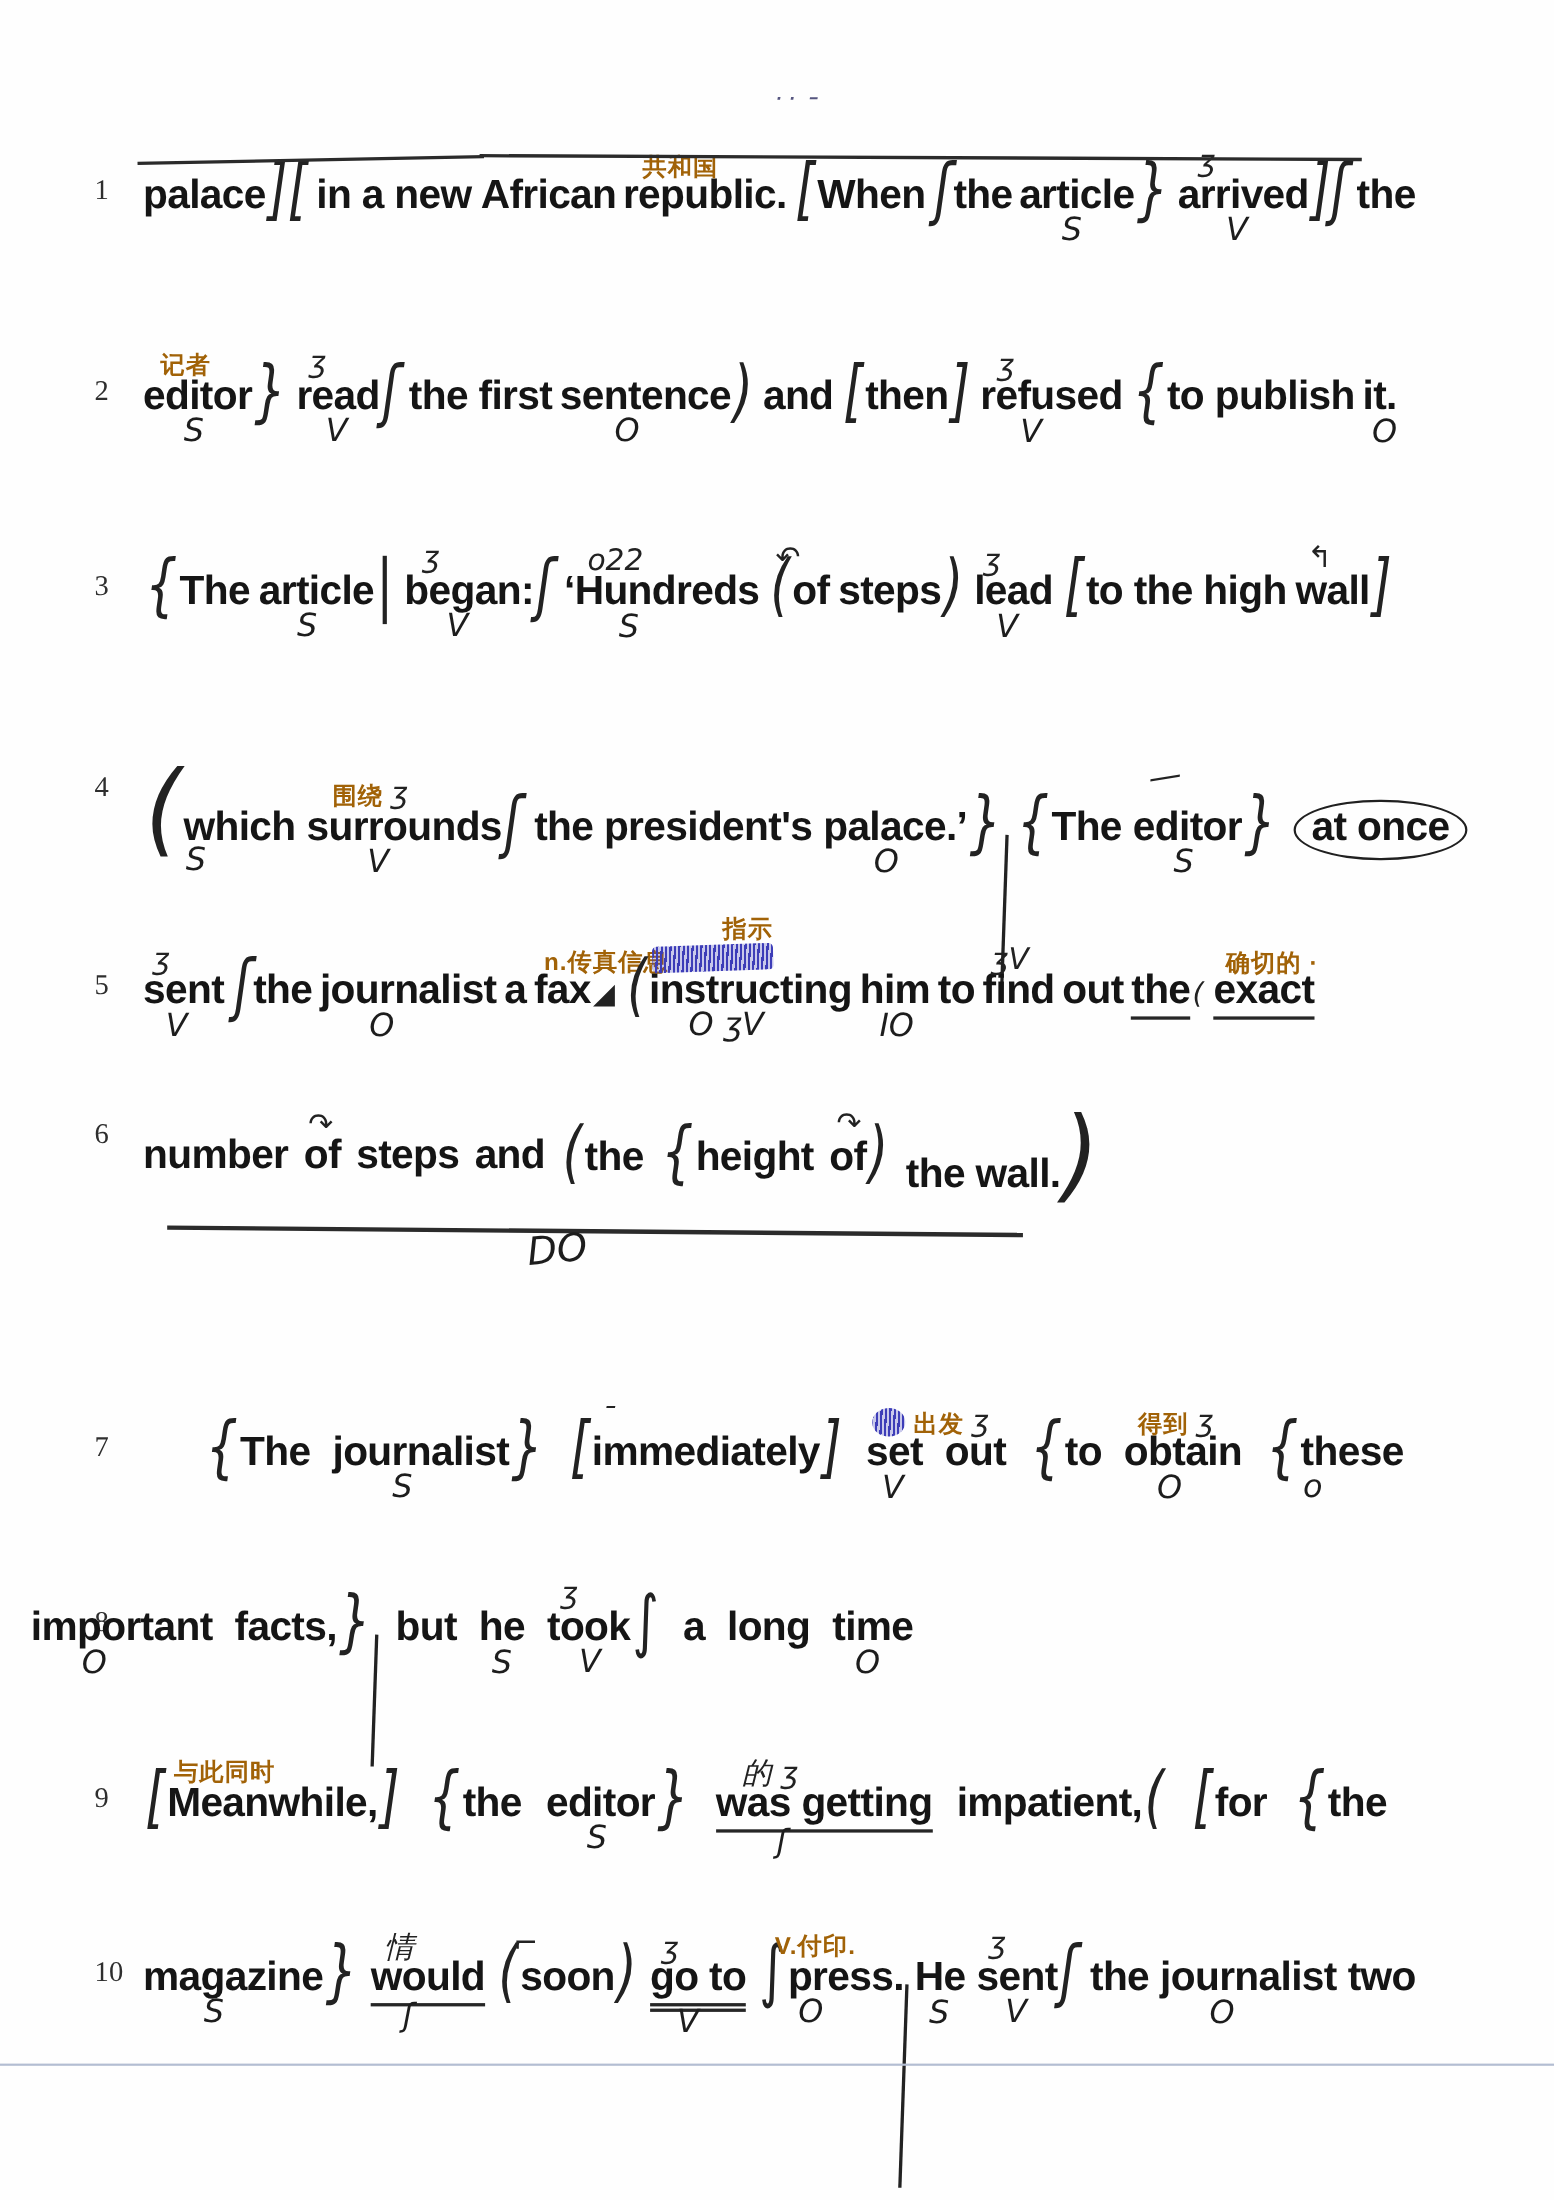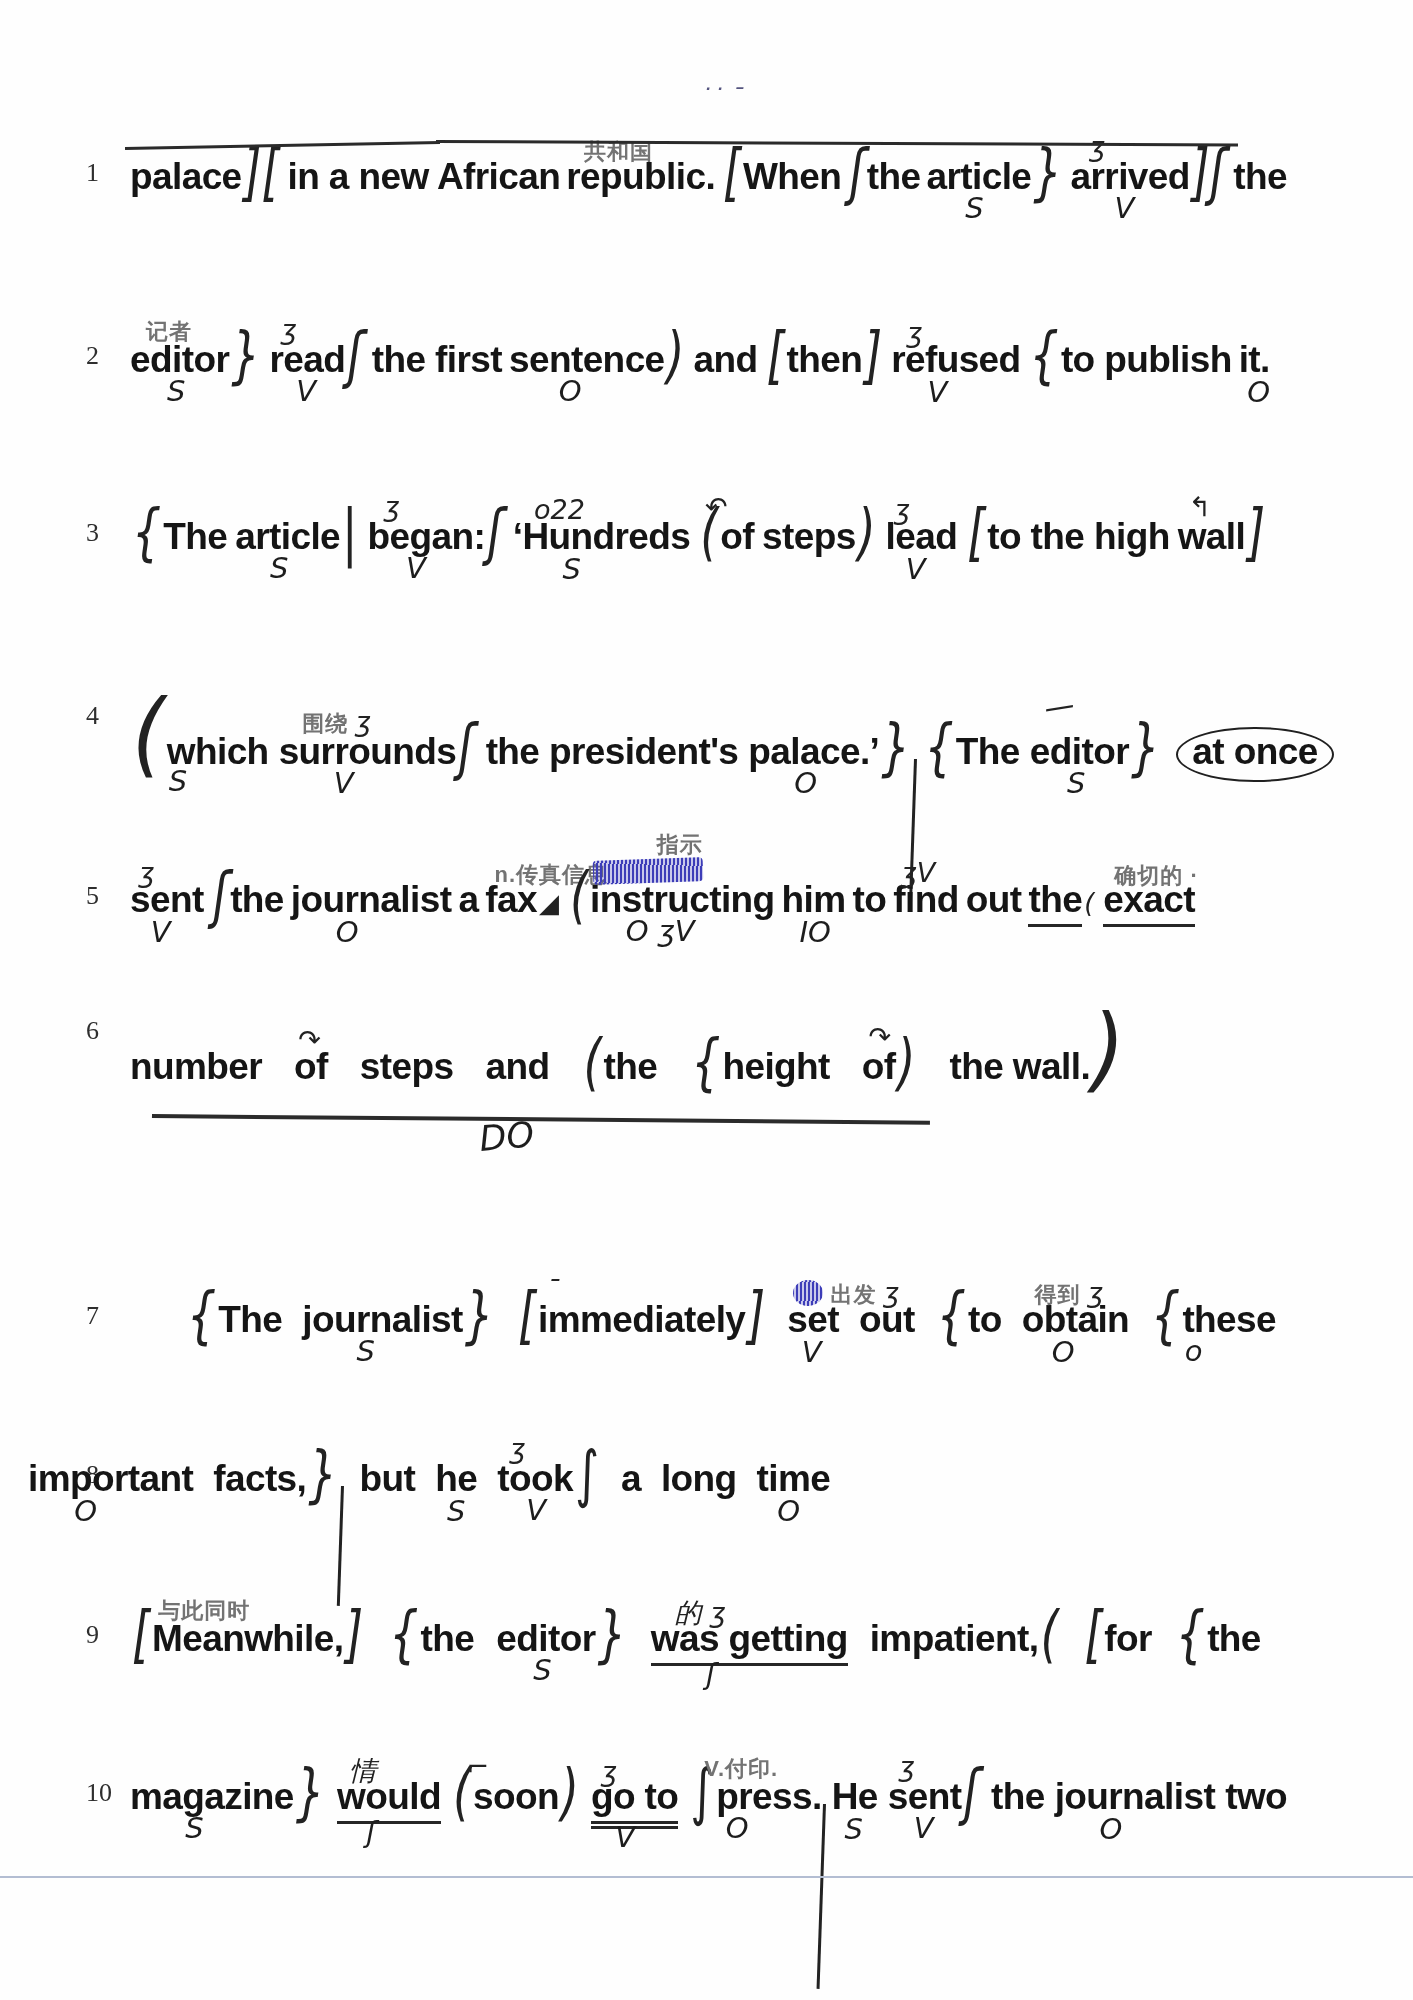"共和国" .supb { color: #737373 -> #a16207 }
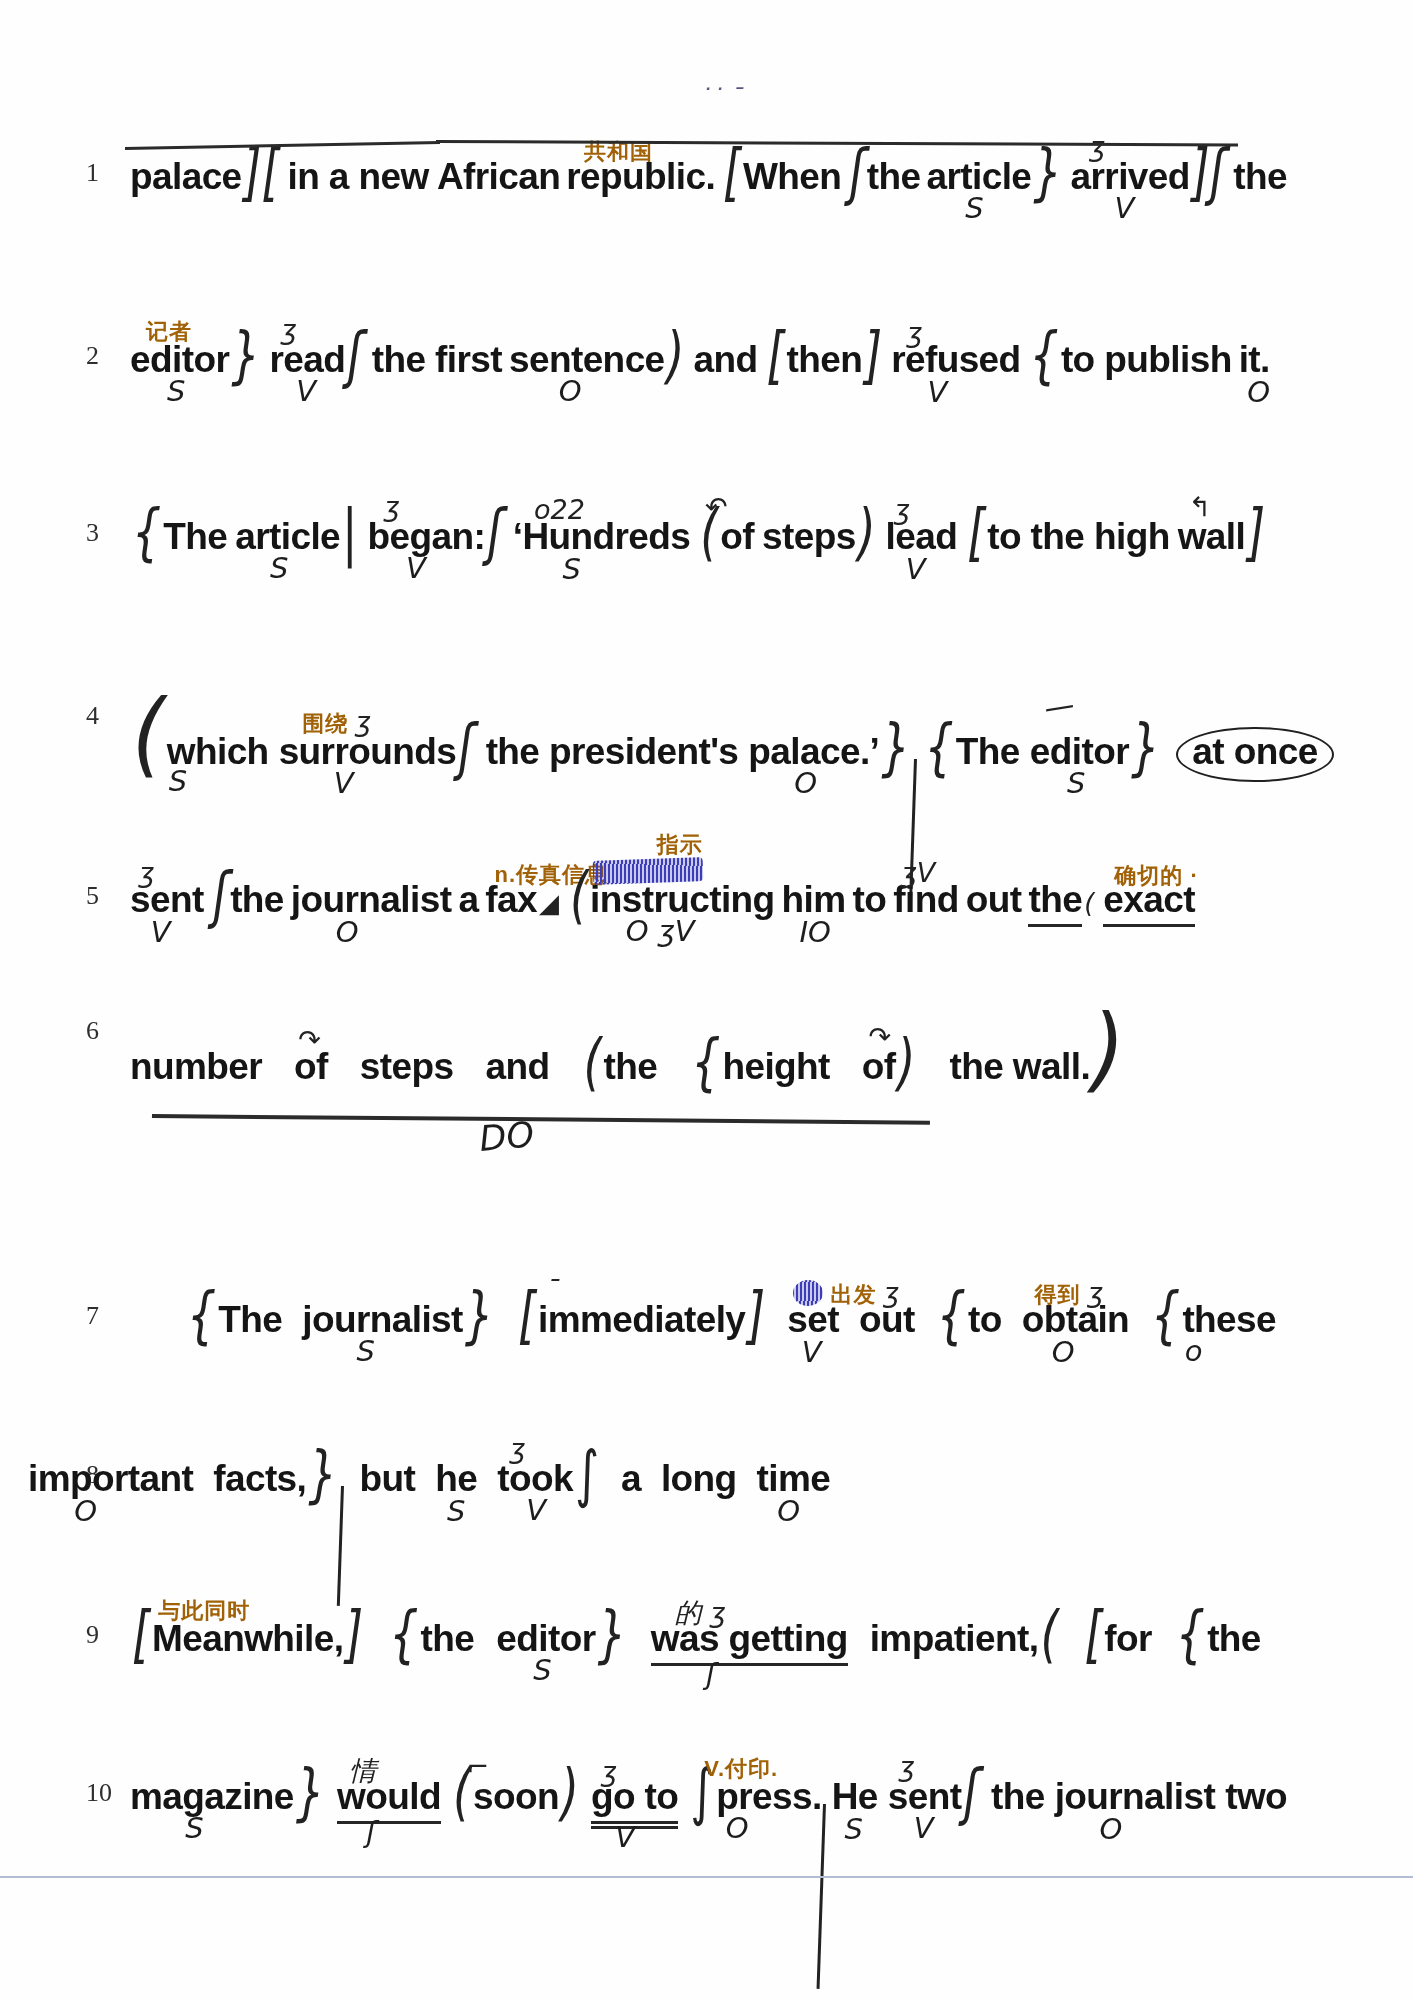"number" div.tokens { align-items: none -> center; column-gap: 32px -> 14px }
